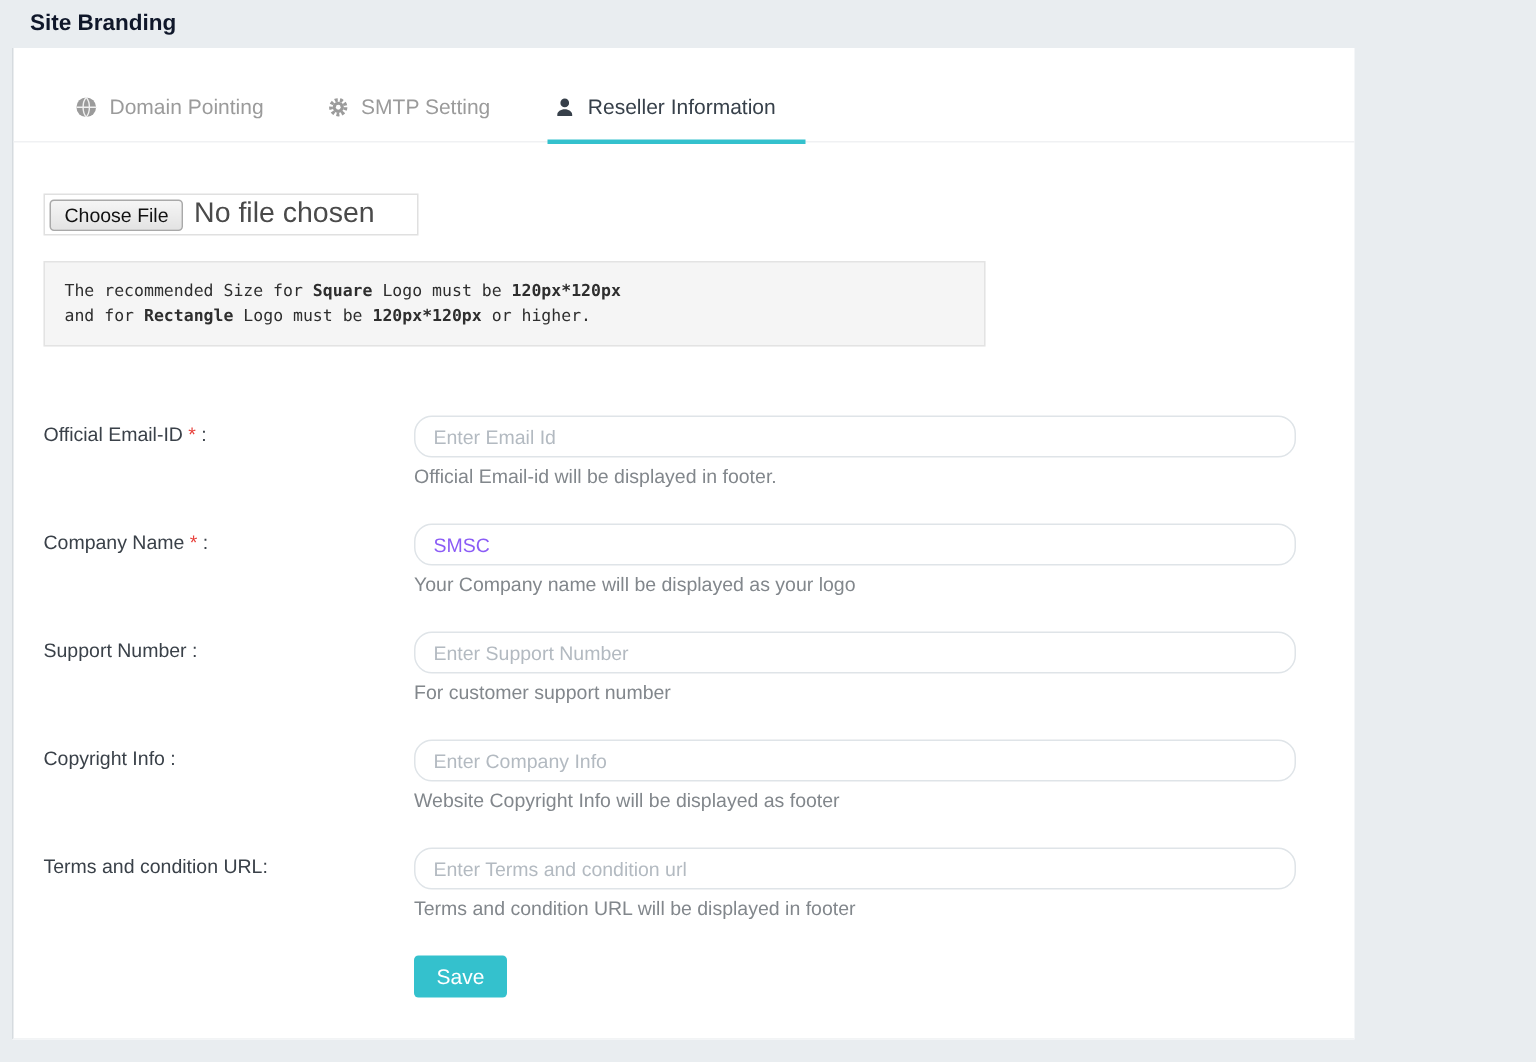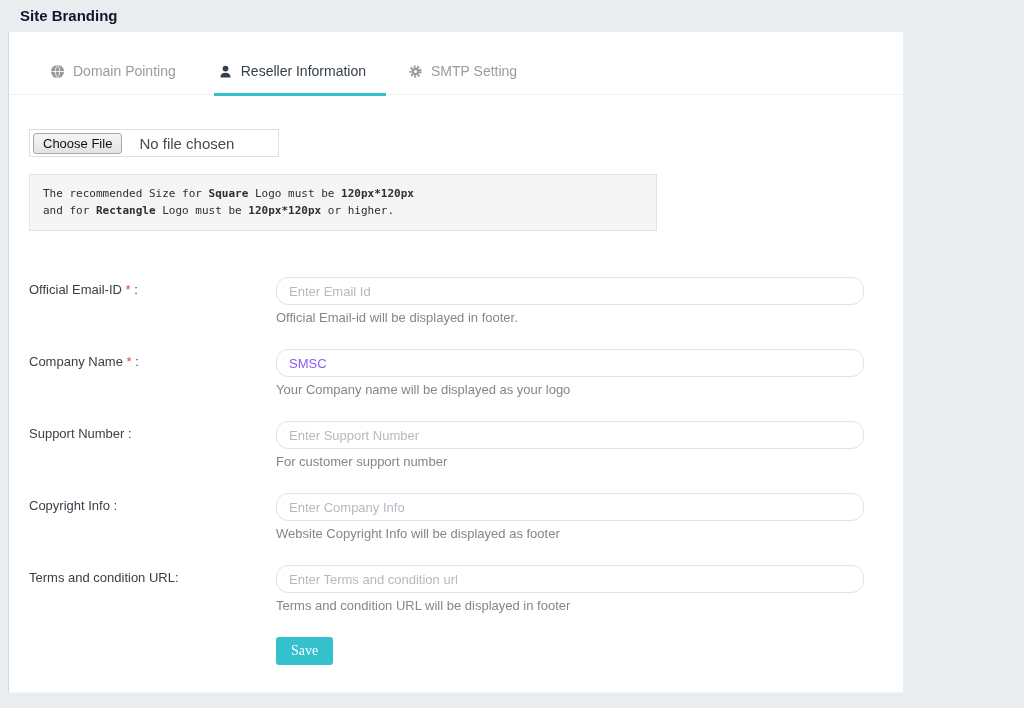"Reseller Information" div.tab { order: before "SMTP Setting" -> after "SMTP Setting" }
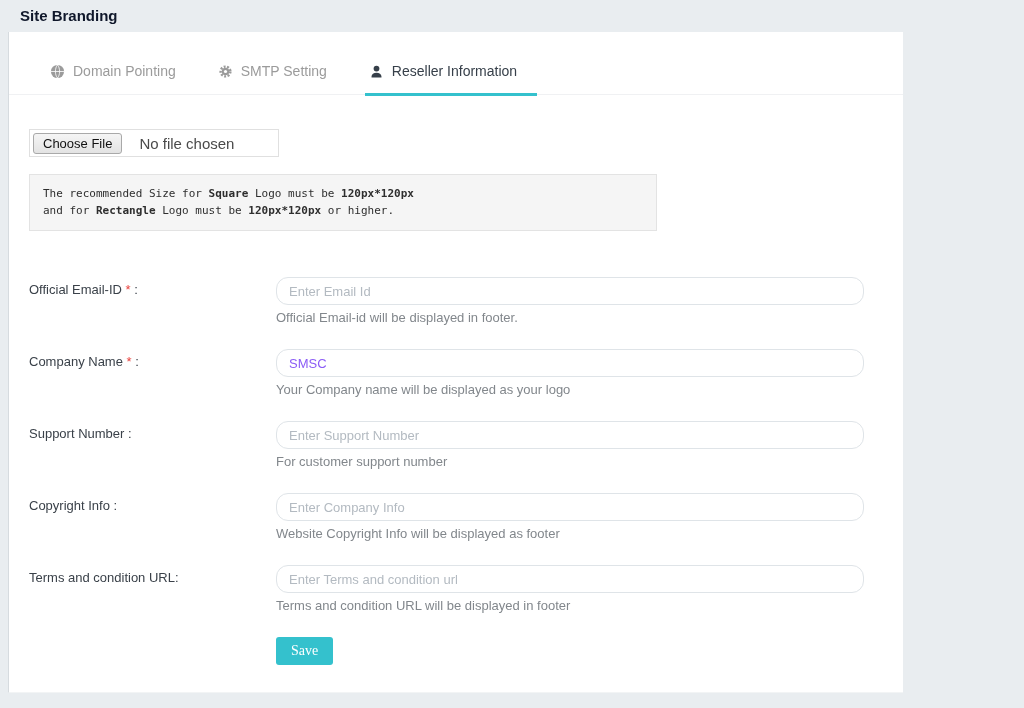"No file chosen" .file-status { font-size: 15px -> 19px; padding-left: 17px -> 7px }
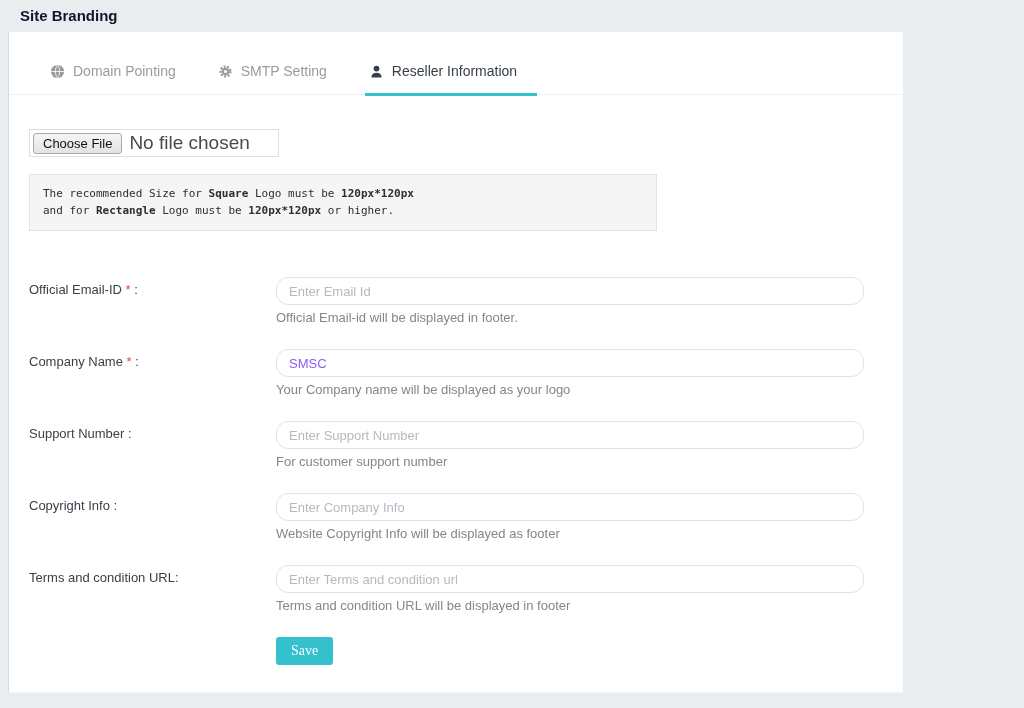"Save" .save-btn { font-family: Liberation Serif, serif -> Liberation Sans, sans-serif }
